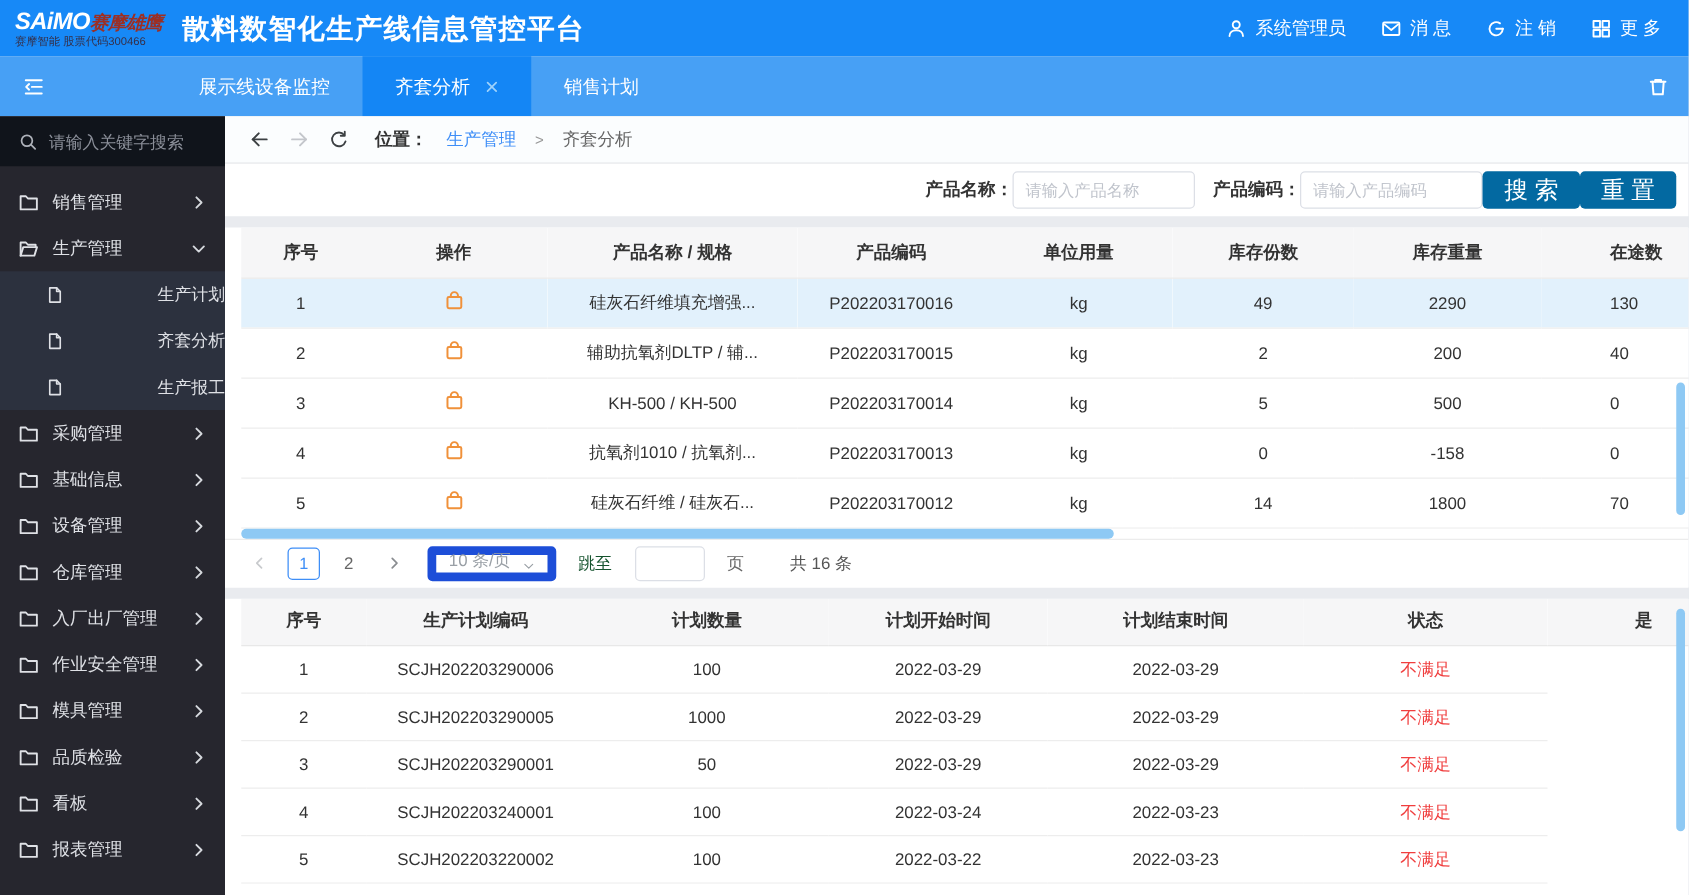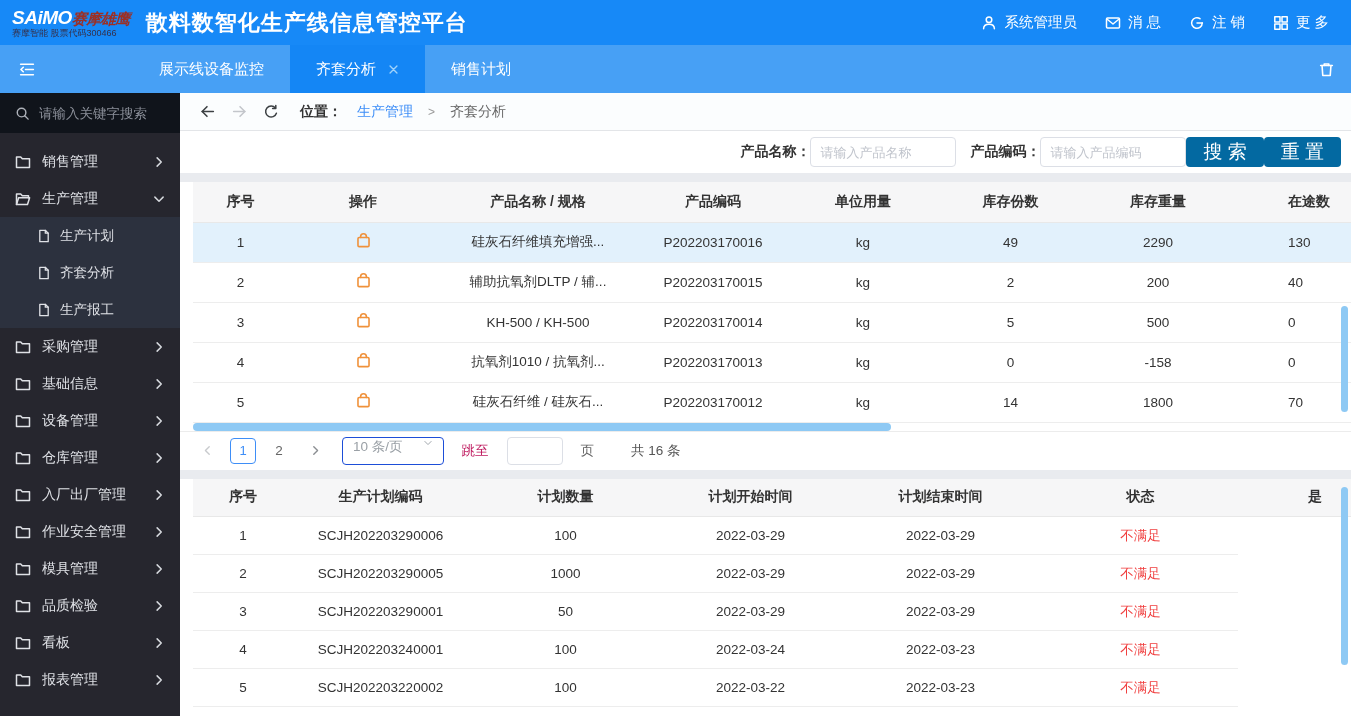"生产计划" .sub-item { justify-content: none -> space-between }
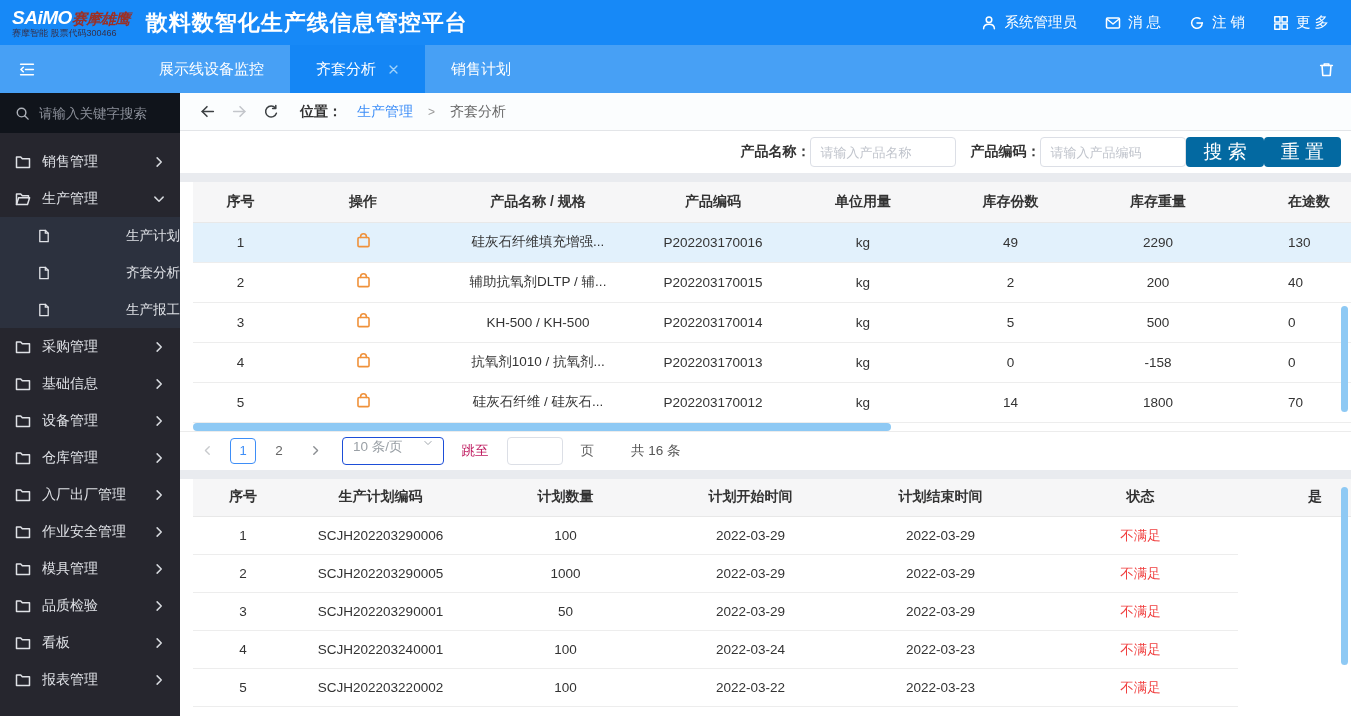"10 条/页" .pg-size { align-items: flex-start -> flex-end; border: 1px solid #1d4ed8 -> 7px solid #1d4ed8; gap: 20px -> 9px }
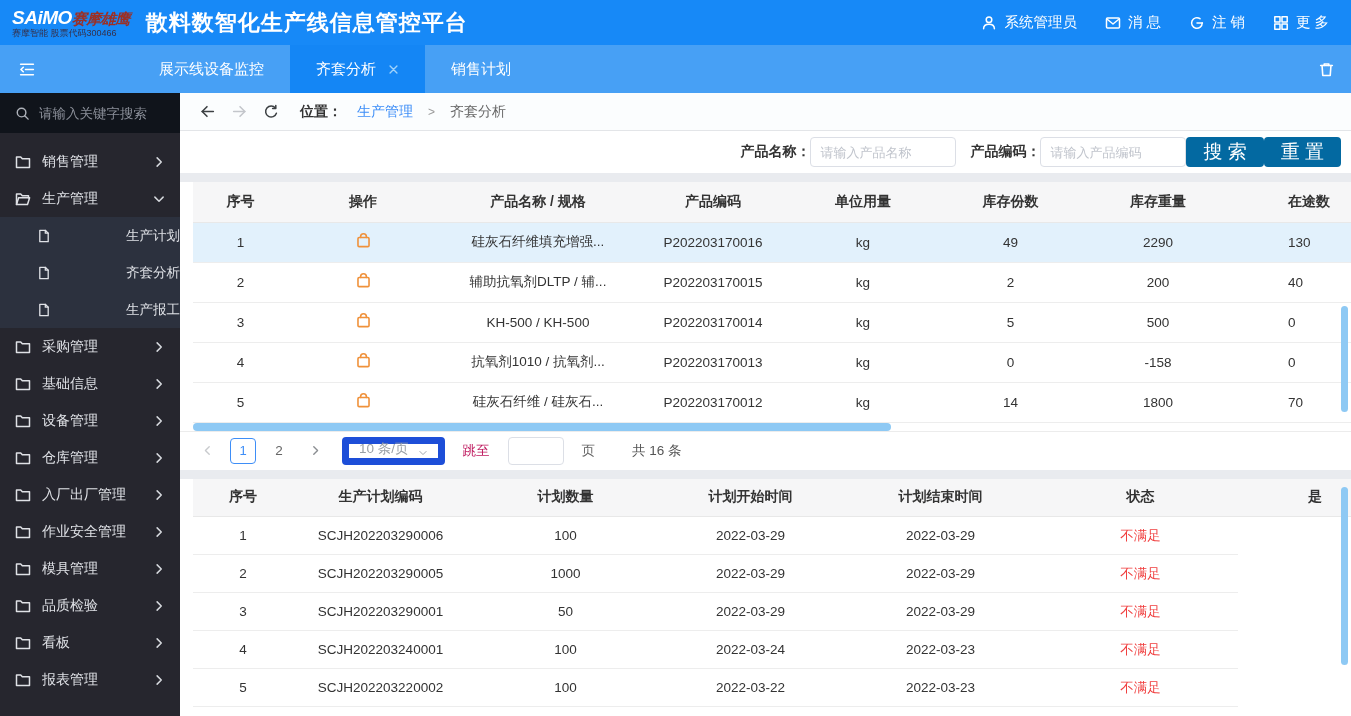"跳至" .pg-jump { color: #be185d -> #14532d }
